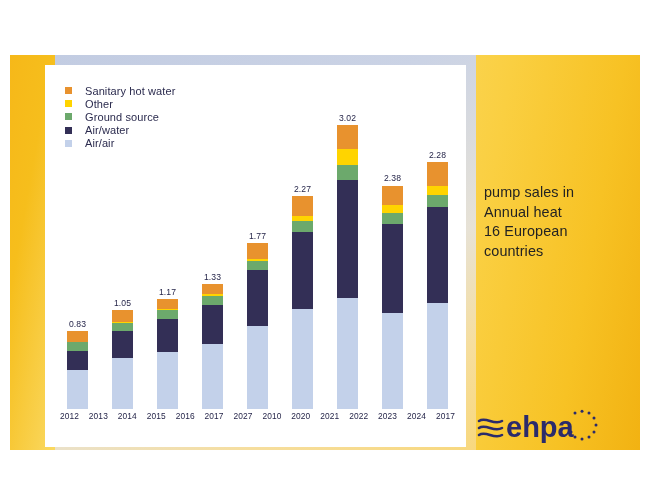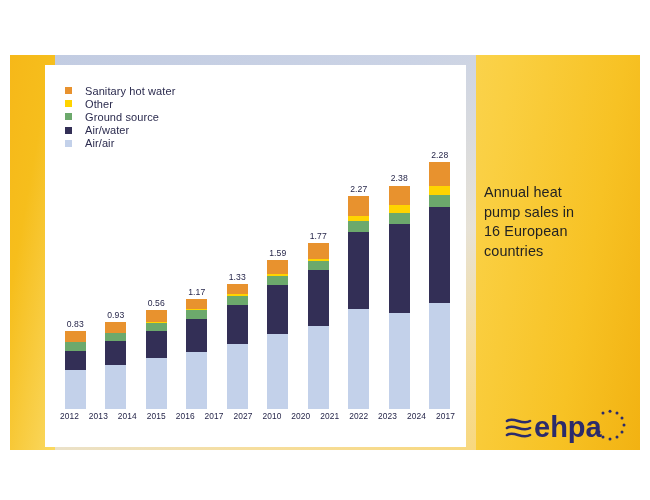"3.02" div.col { html: none -> <div> <div>3.02</div> <div> <div></div> <div></div> <div></div> <div></div> <div></div> </div> </div> }
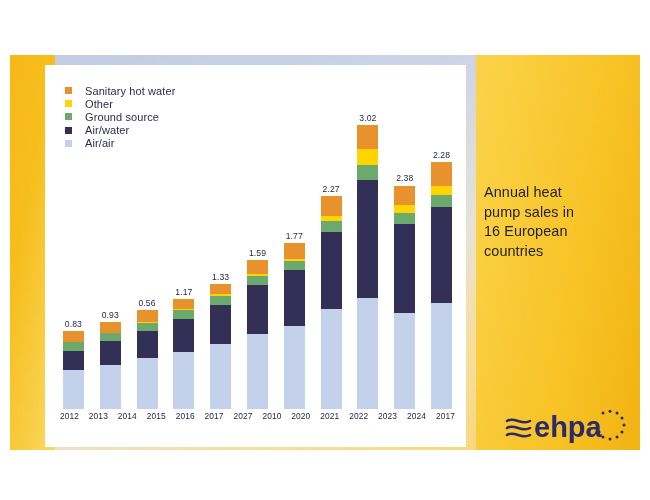"Annual heat" div { order: before "pump sales in" -> after "pump sales in" }
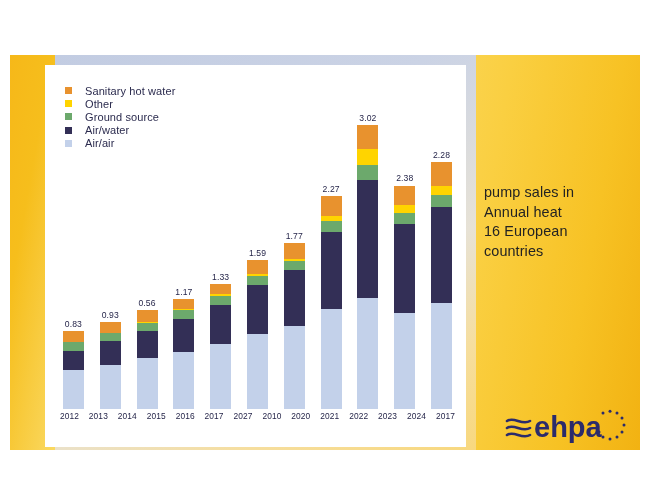"1.59" div.col { html: <div> <div>1.59</div> <div> <div></div> <div></div> <div></div> <div></div> <div></div> </div> </div> -> none }
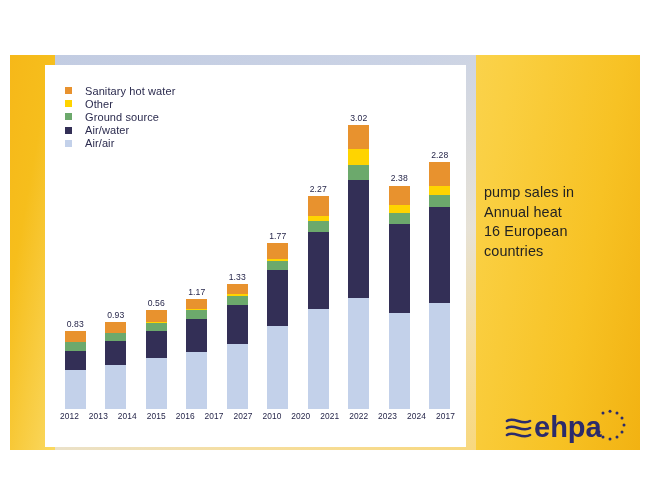"0.56" div.val { text: 0.56 -> 1.05 }
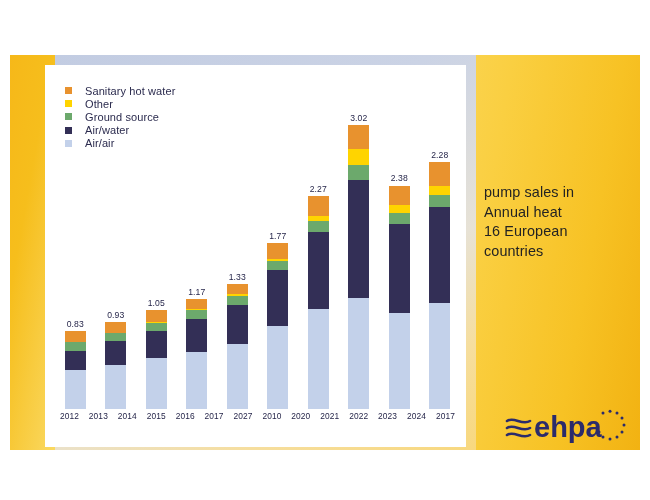"0.93" div.col { html: <div> <div>0.93</div> <div> <div></div> <div></div> <div></div> <div></div> </div> </div> -> none }
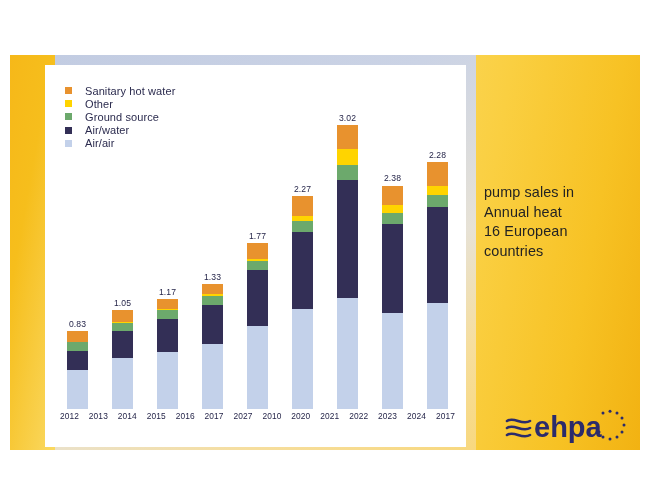"ehpa" #logo { left: 504px -> 476px }
